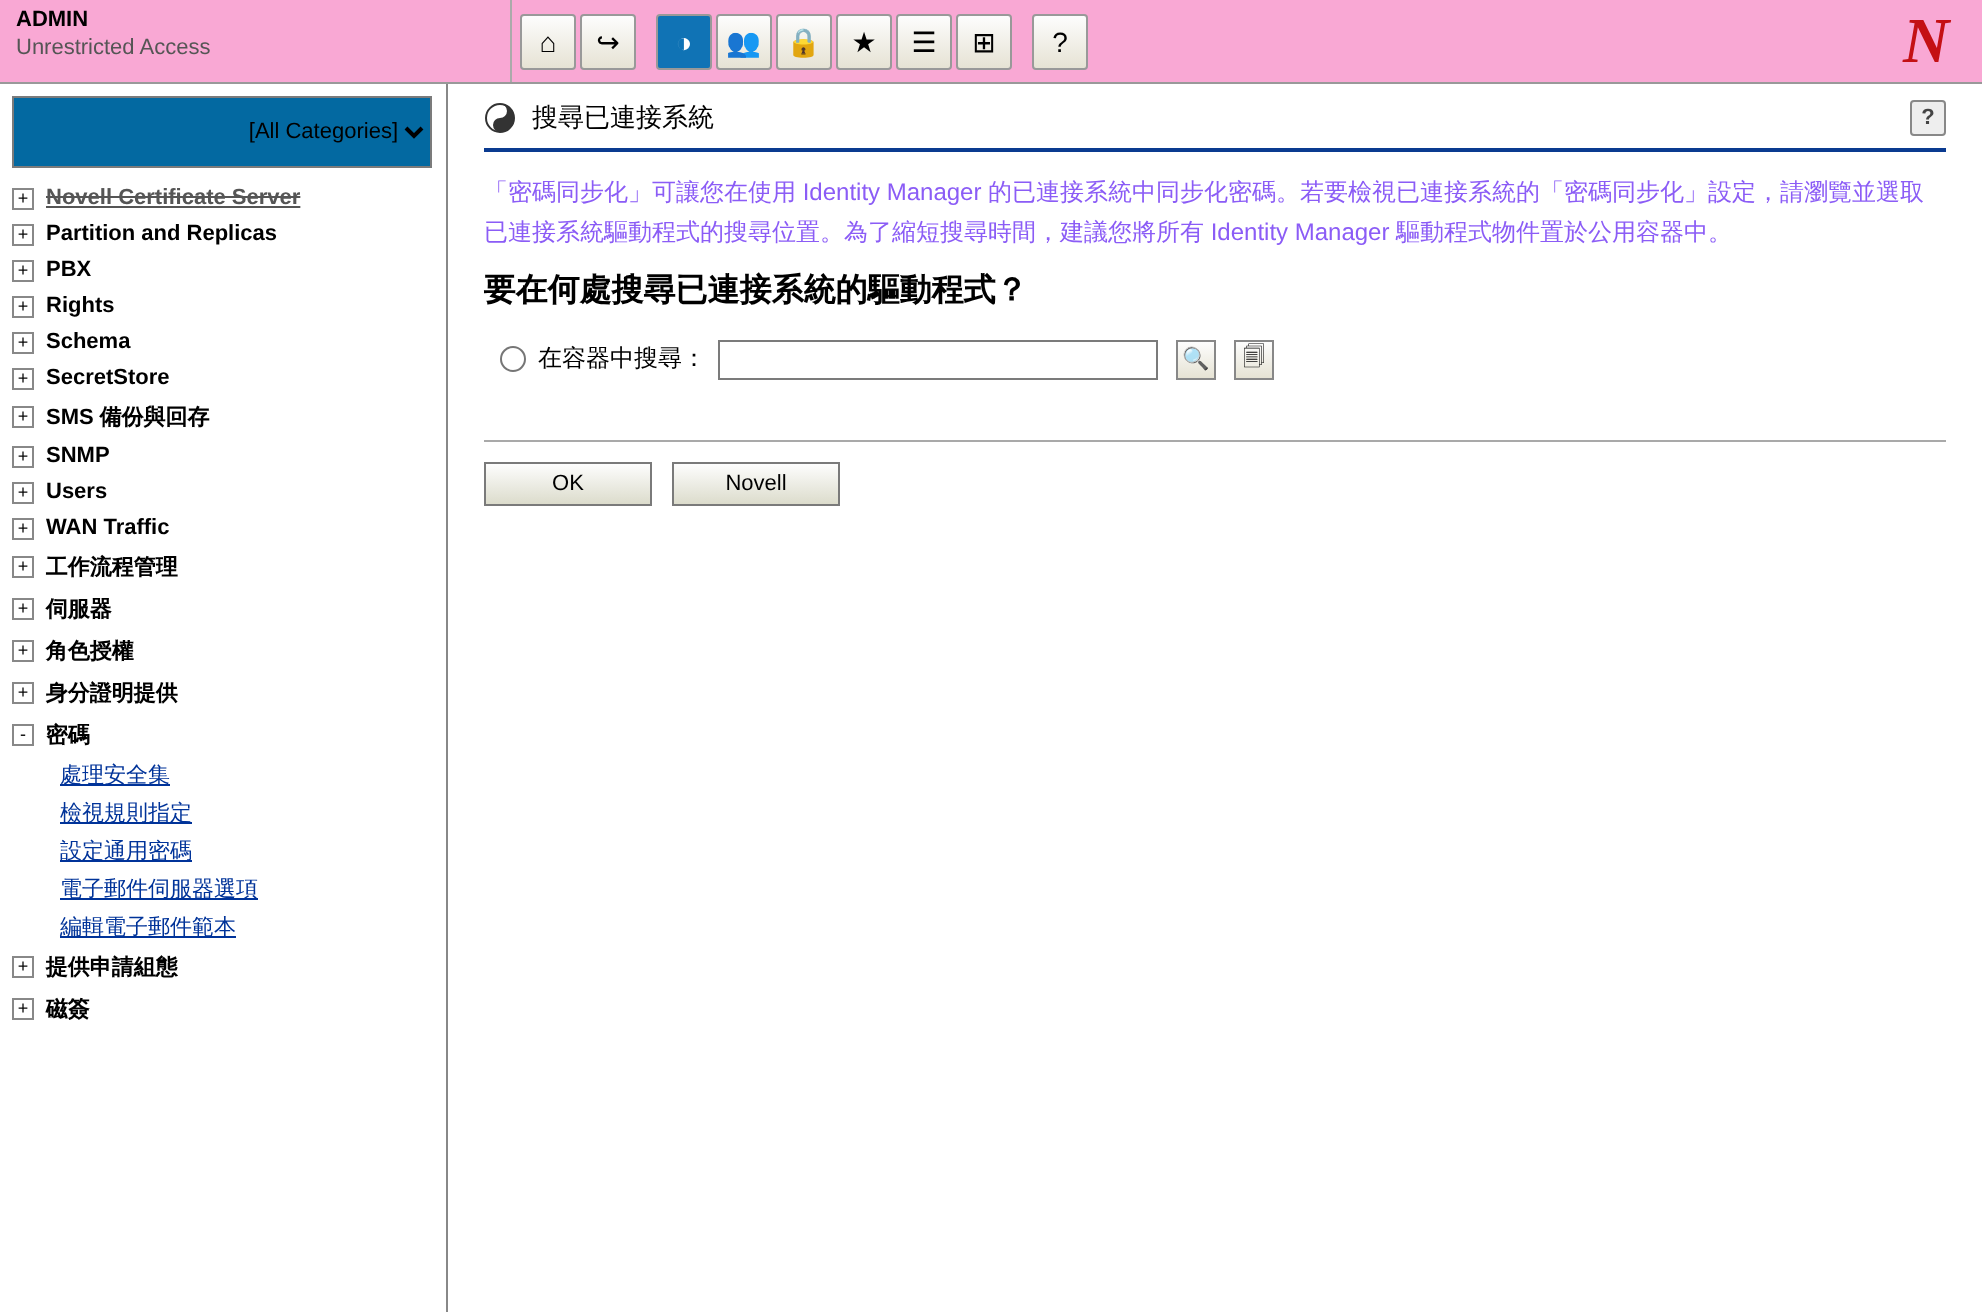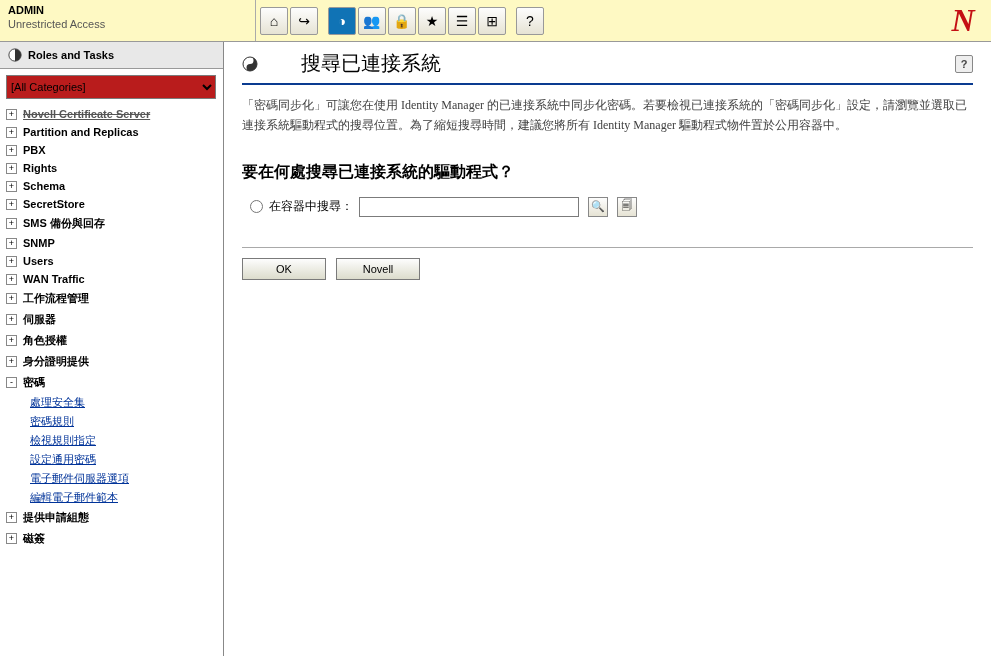"ADMIN" .header { background: #fef9c3 -> #f9a8d4 }
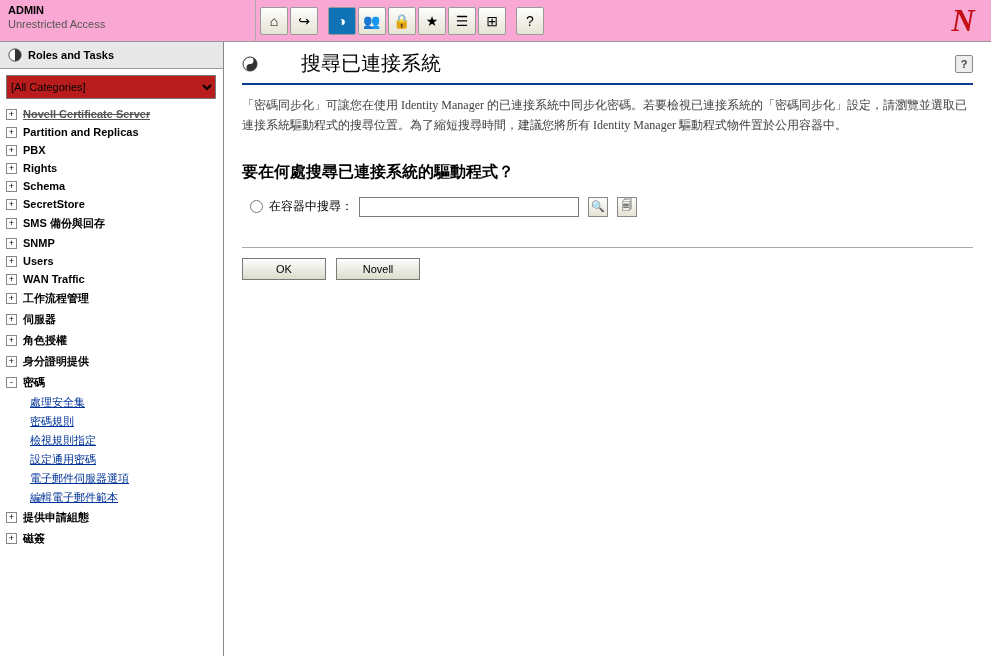"Roles and Tasks" div.sb-hdr { html: <div> <svg> <circle></circle> <path></path> </svg> <span>Roles and Tasks</span> </div> -> none }
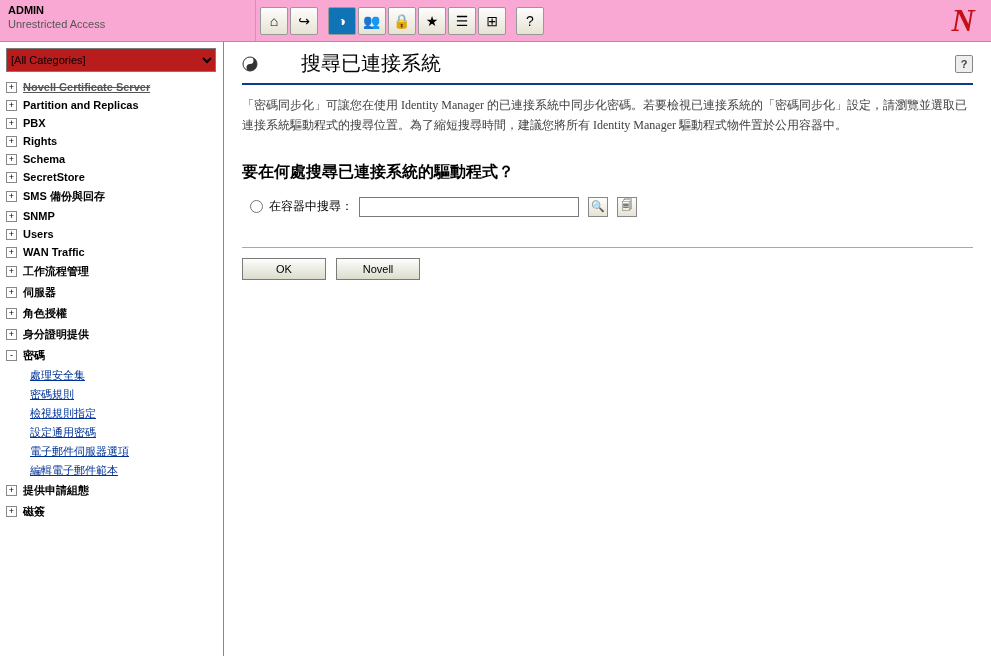"[All Categories]" .cat-select select { background: #b91c1c -> #0369a1; height: 24px -> 36px; text-align: none -> right }
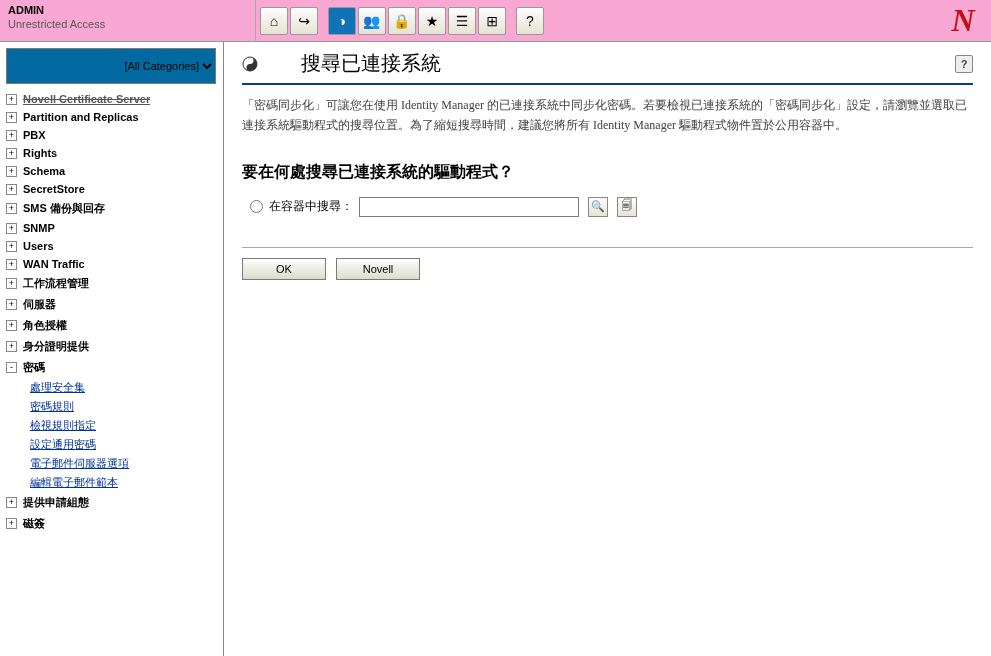"搜尋已連接系統" .page-hdr h1 { font-size: 20px -> 13px; margin-left: 35px -> none }
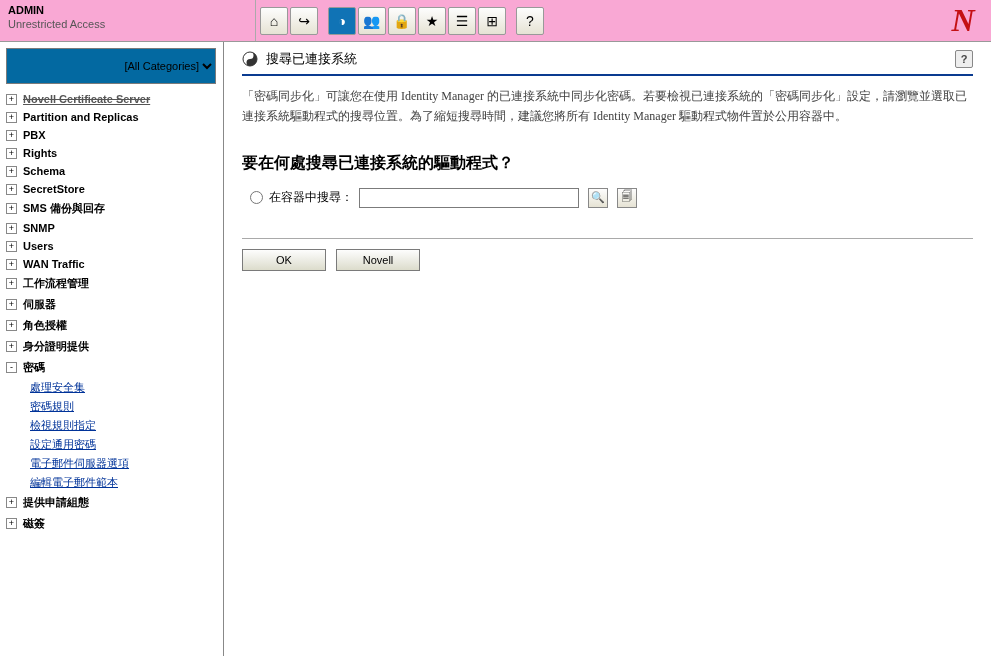"「密碼同步化」可讓您在使用 Identity Manager" .intro { color: #404040 -> #8b5cf6; font-family: Liberation Serif, serif -> Liberation Sans, sans-serif; margin-bottom: 26px -> 8px }
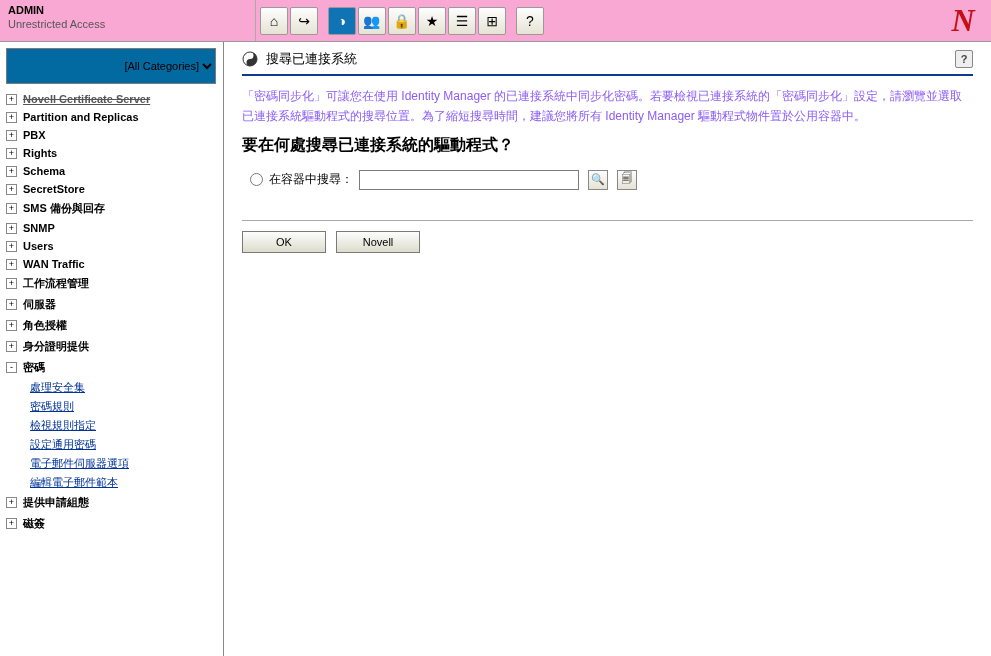"密碼規則" a { html: <a>密碼規則</a> -> none }
